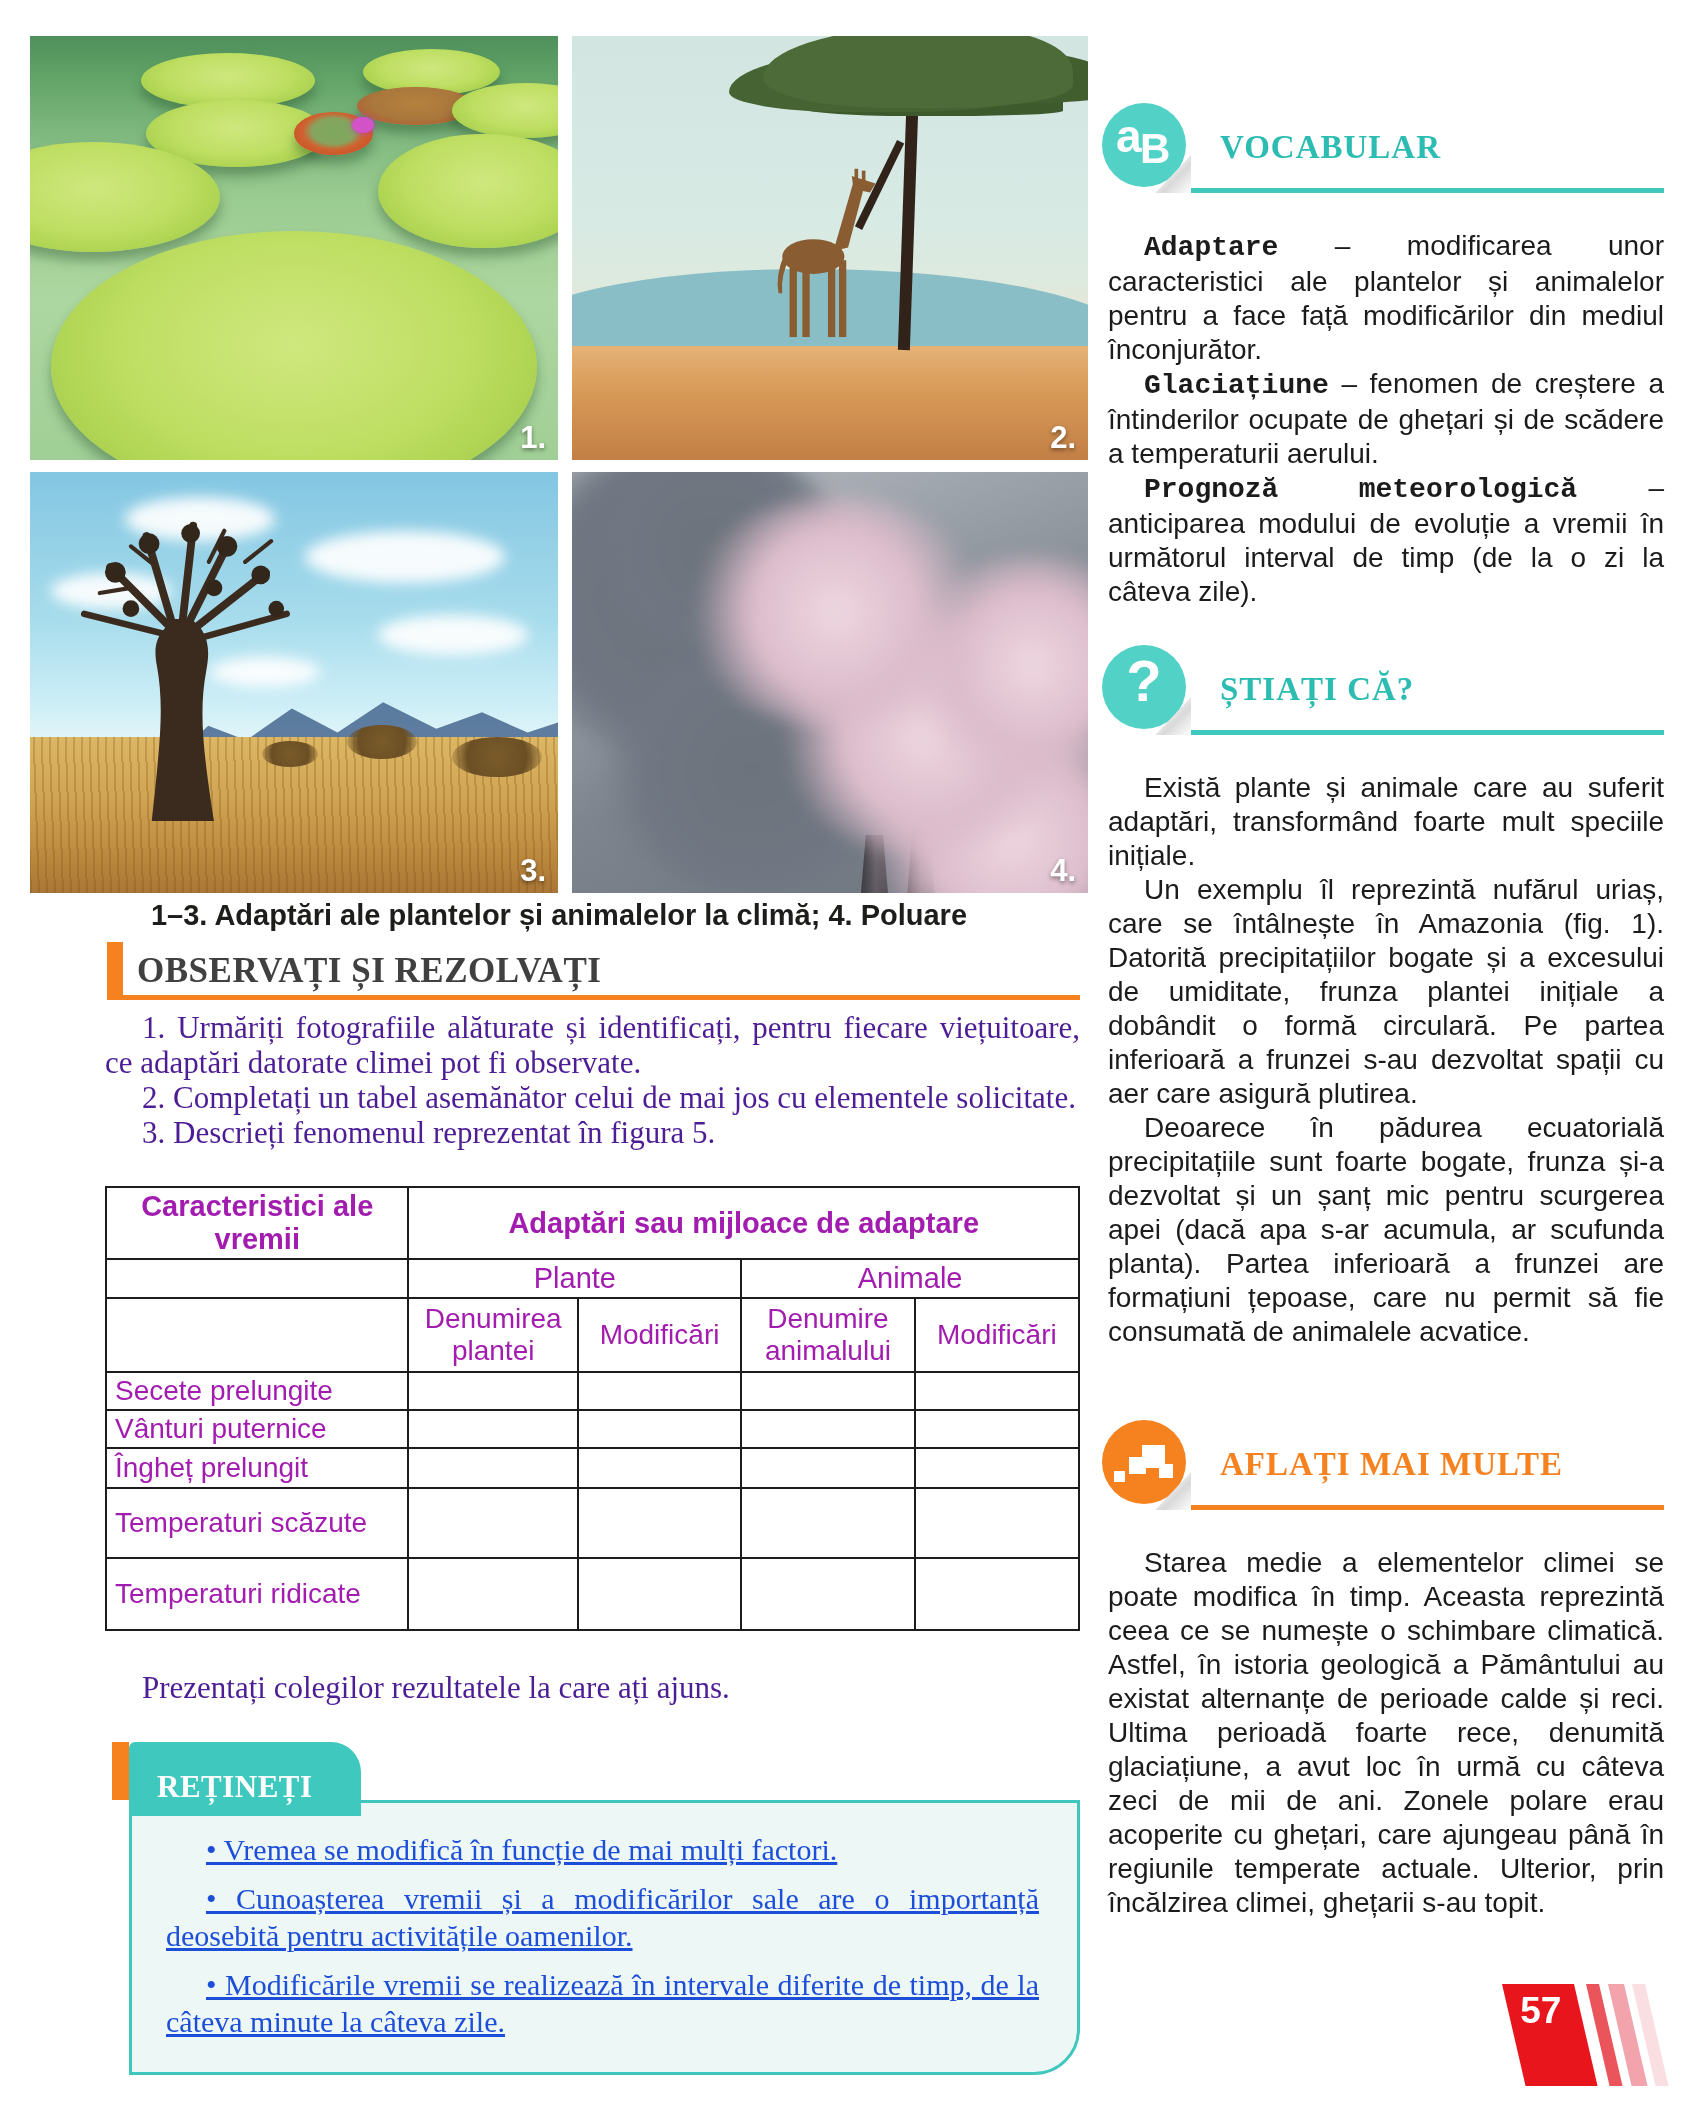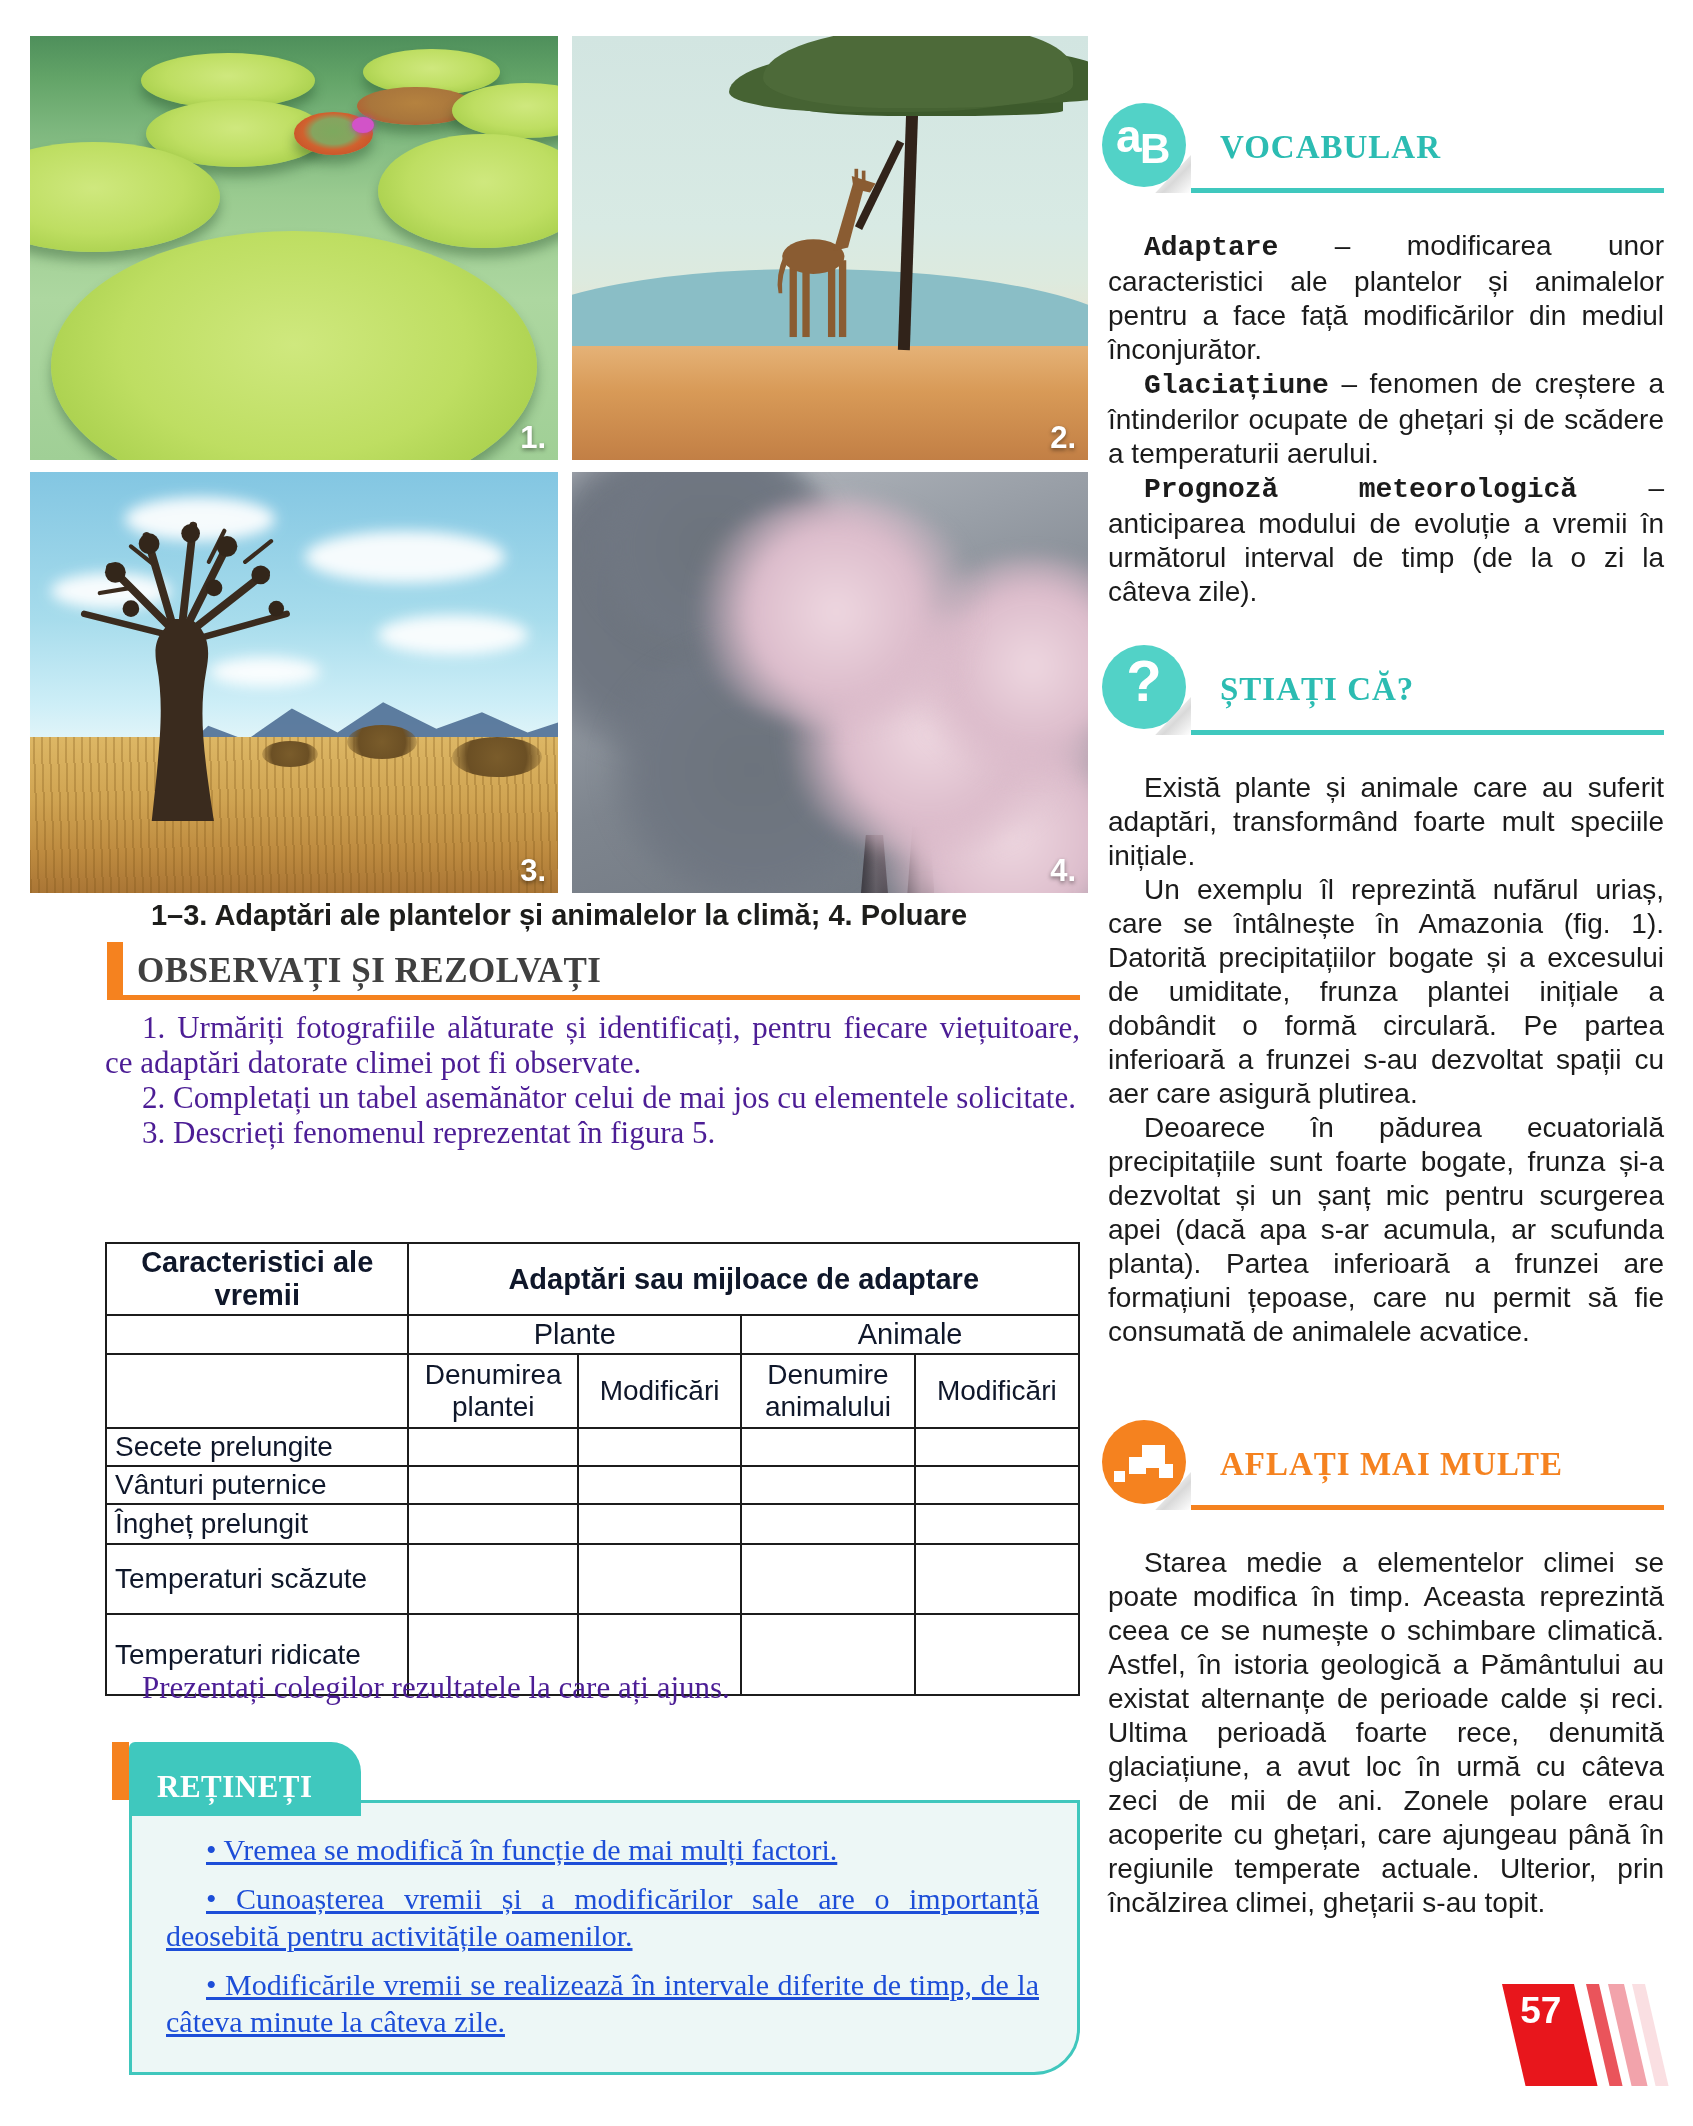"Caracteristici ale vremii" table.wtab { color: #0f172a -> #a21caf; top: 1242px -> 1186px }
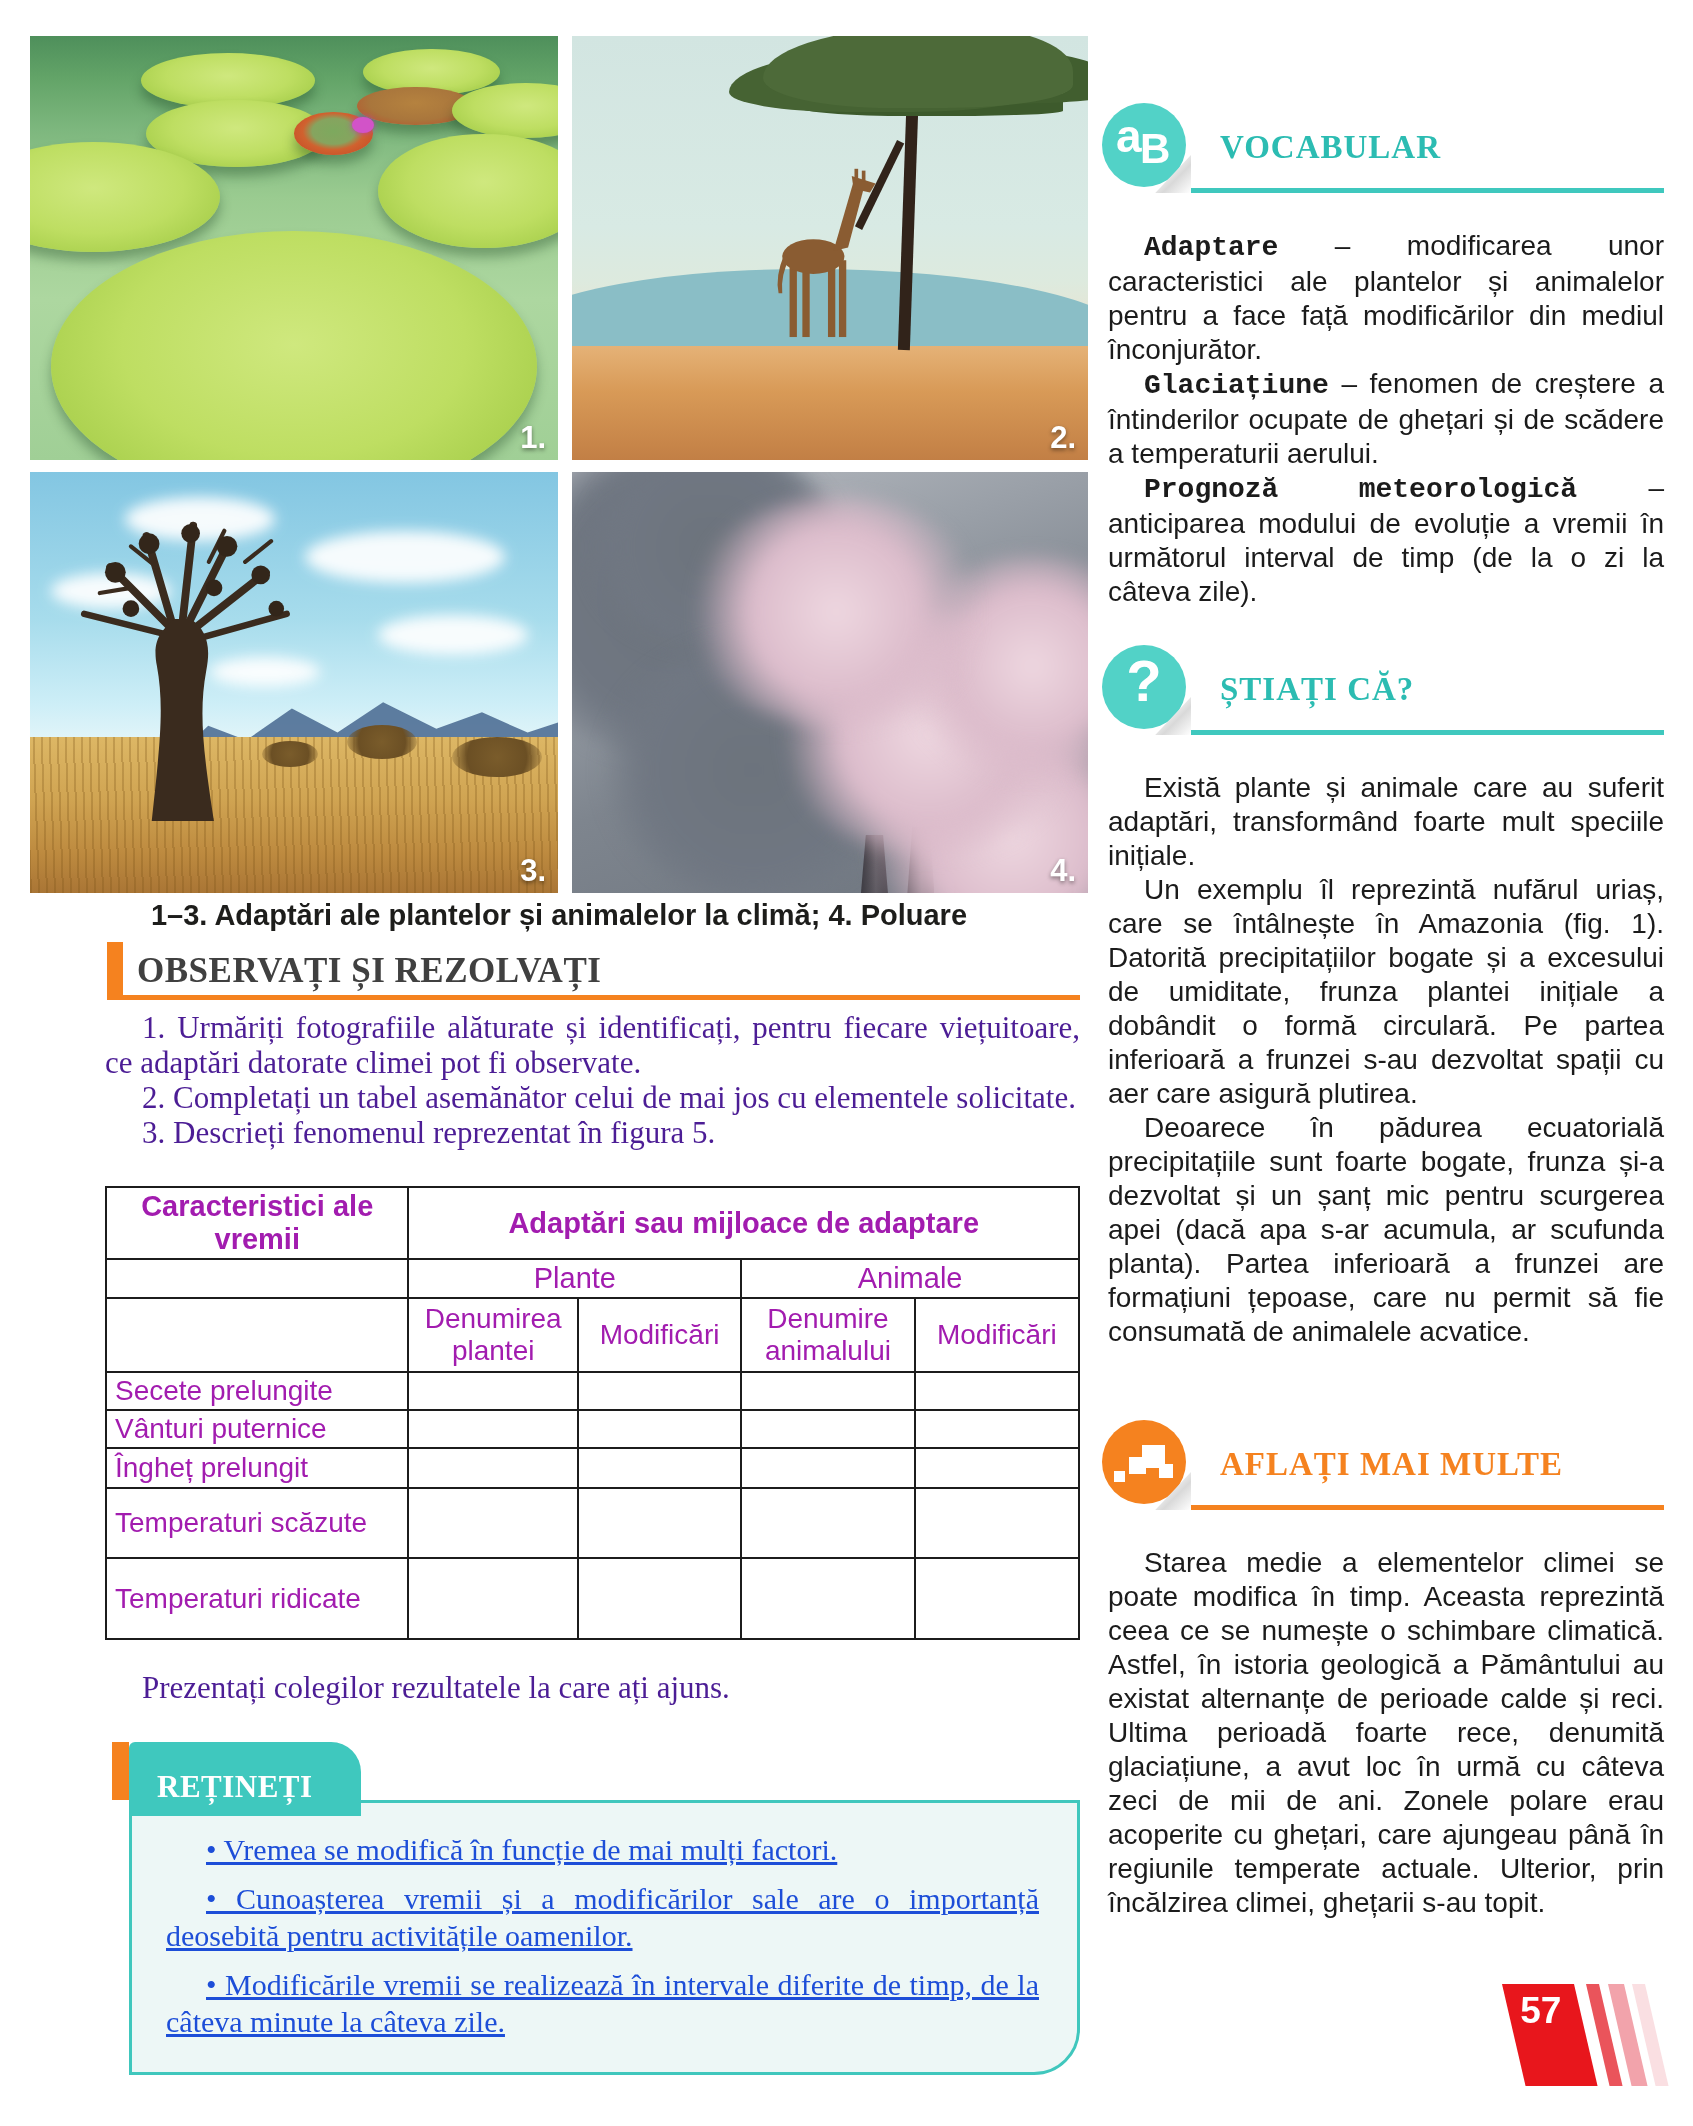"Temperaturi ridicate" .r9 { height: 81px -> 72px }
